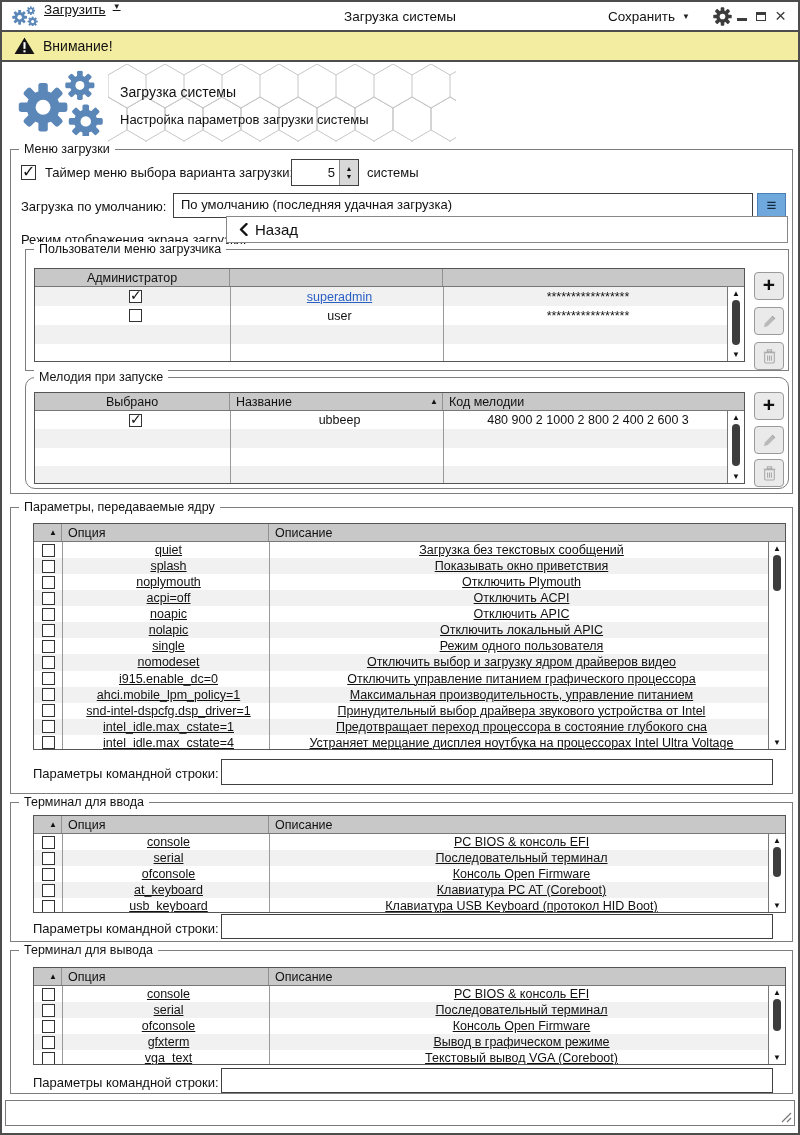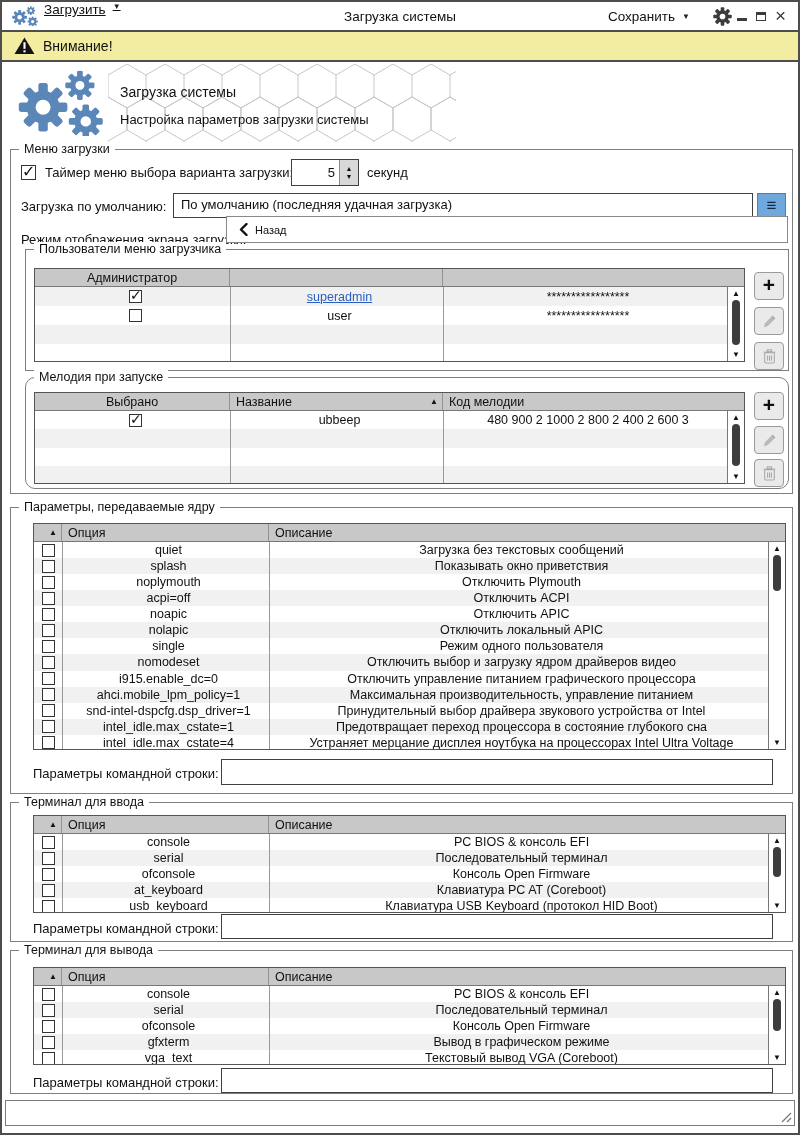"секунд" span.sec-lbl { text: секунд -> системы }
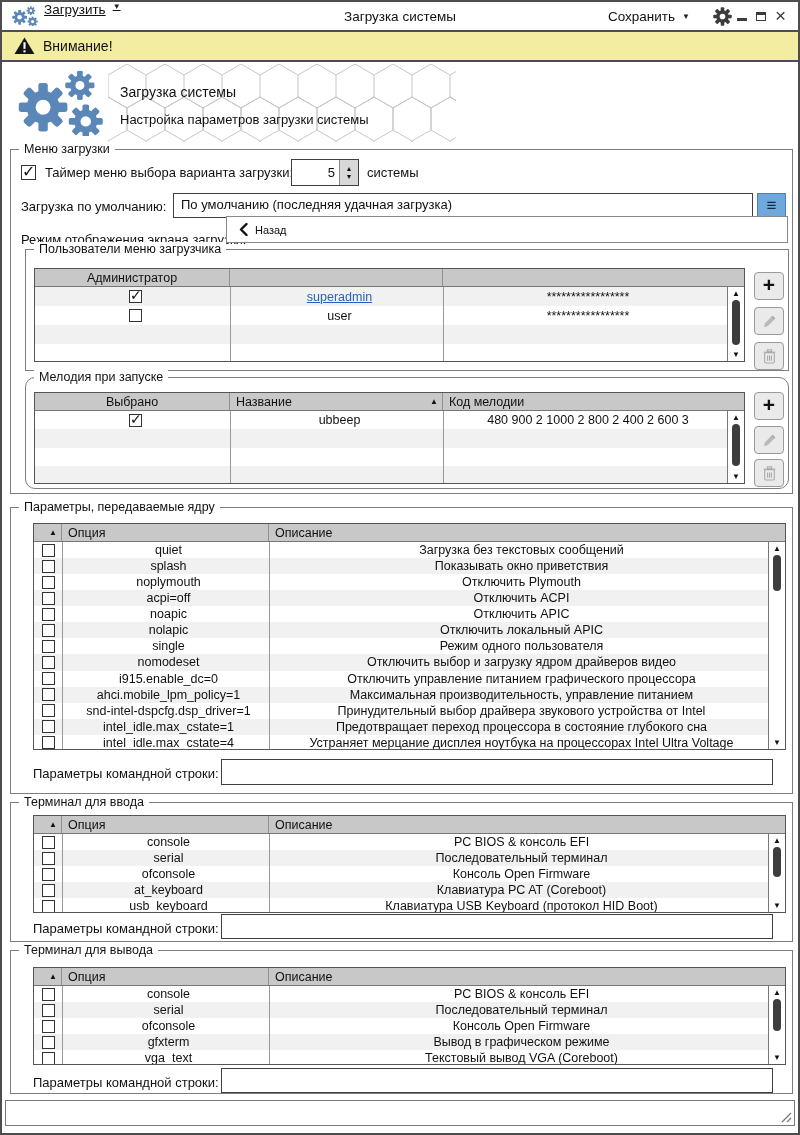"Назад" .popup .back { font-size: 11px -> 15px }
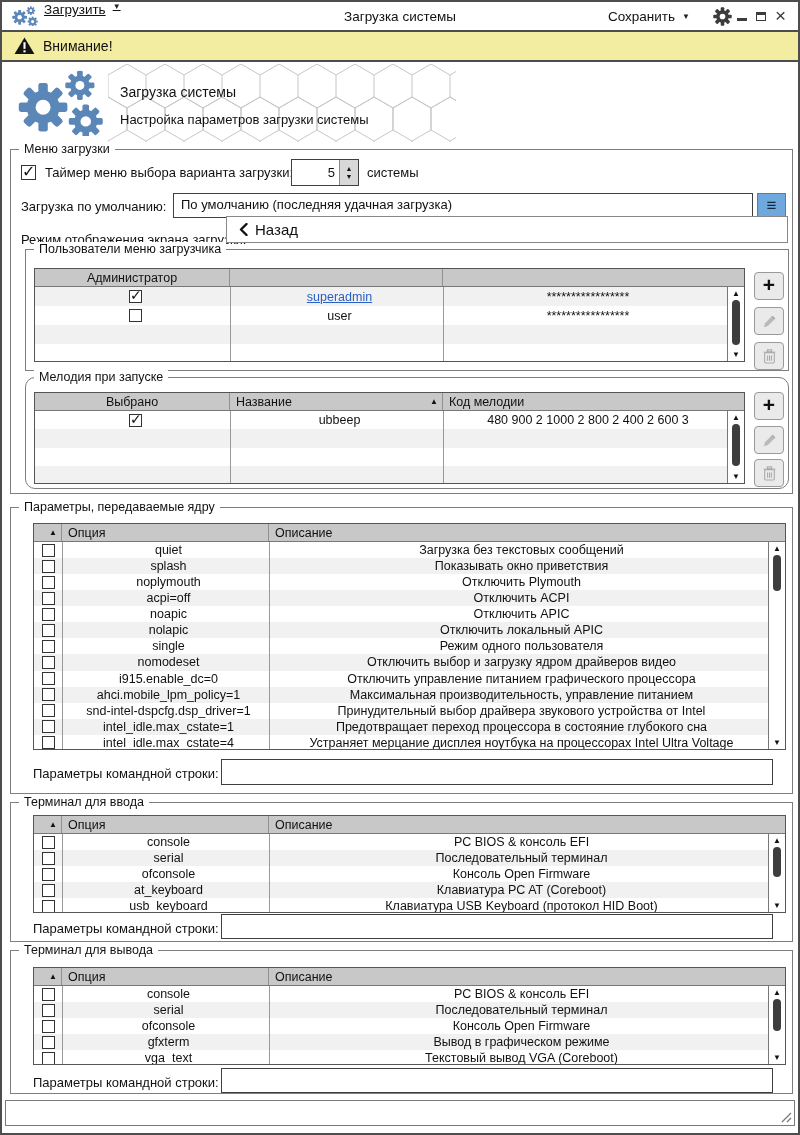"quiet" .opt-tbl .rows { text-decoration: none -> underline }
